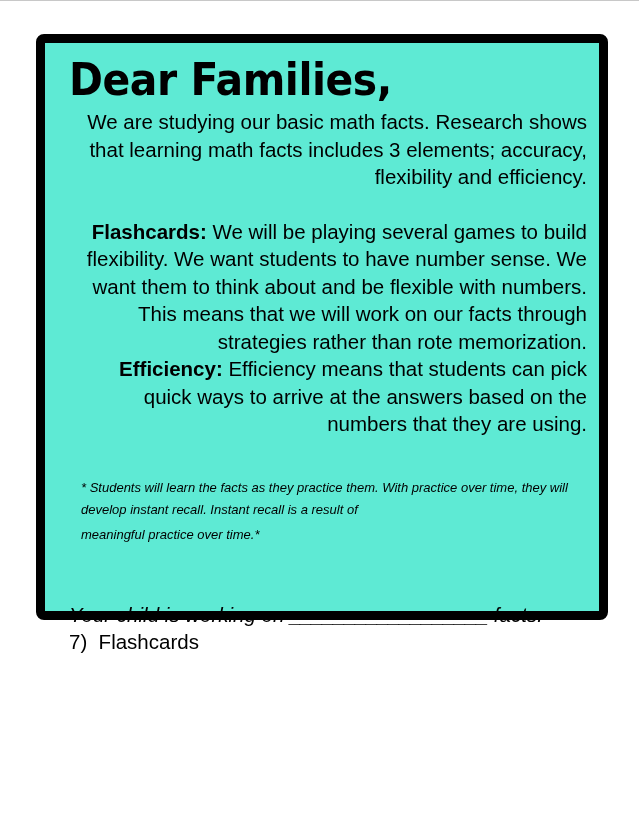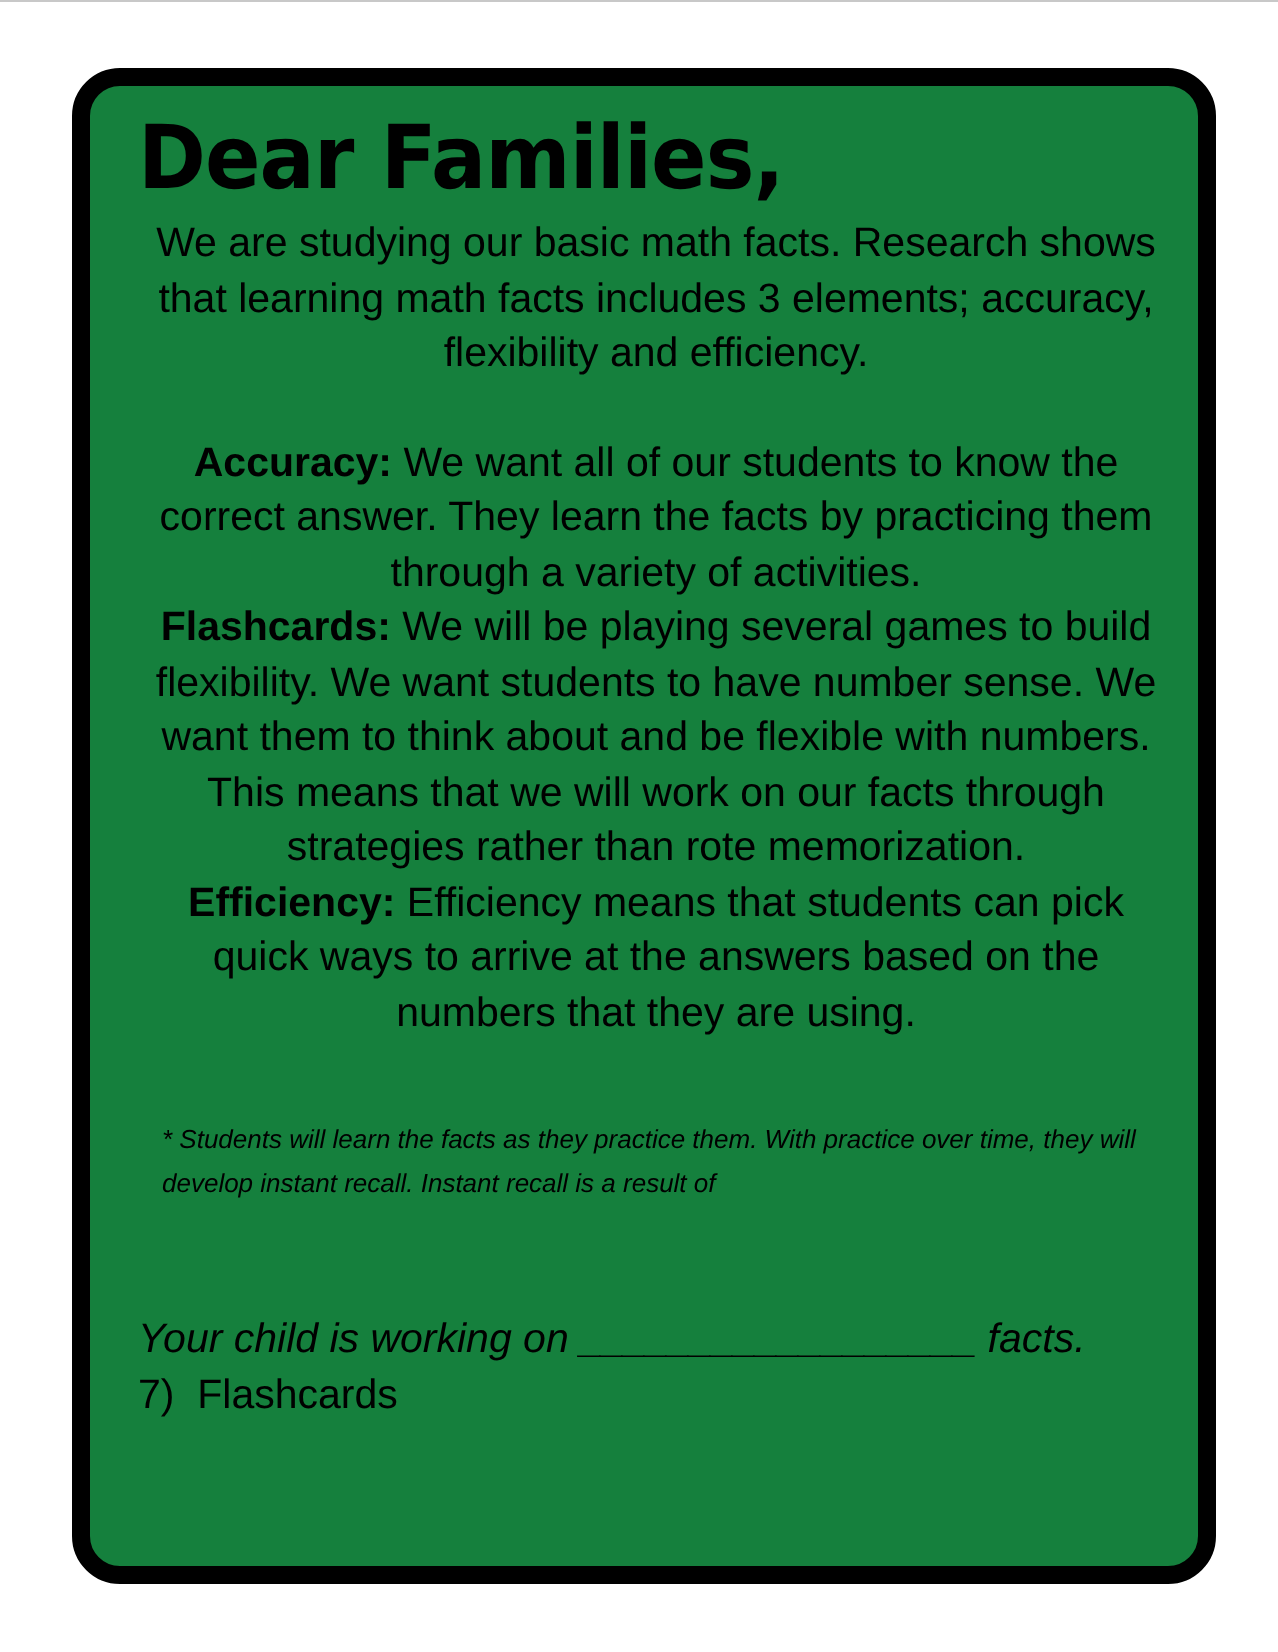"Dear Families," .letter-frame { background: #15803d -> #5eead4; border-radius: 24px -> 8px; height: 758px -> 586px }
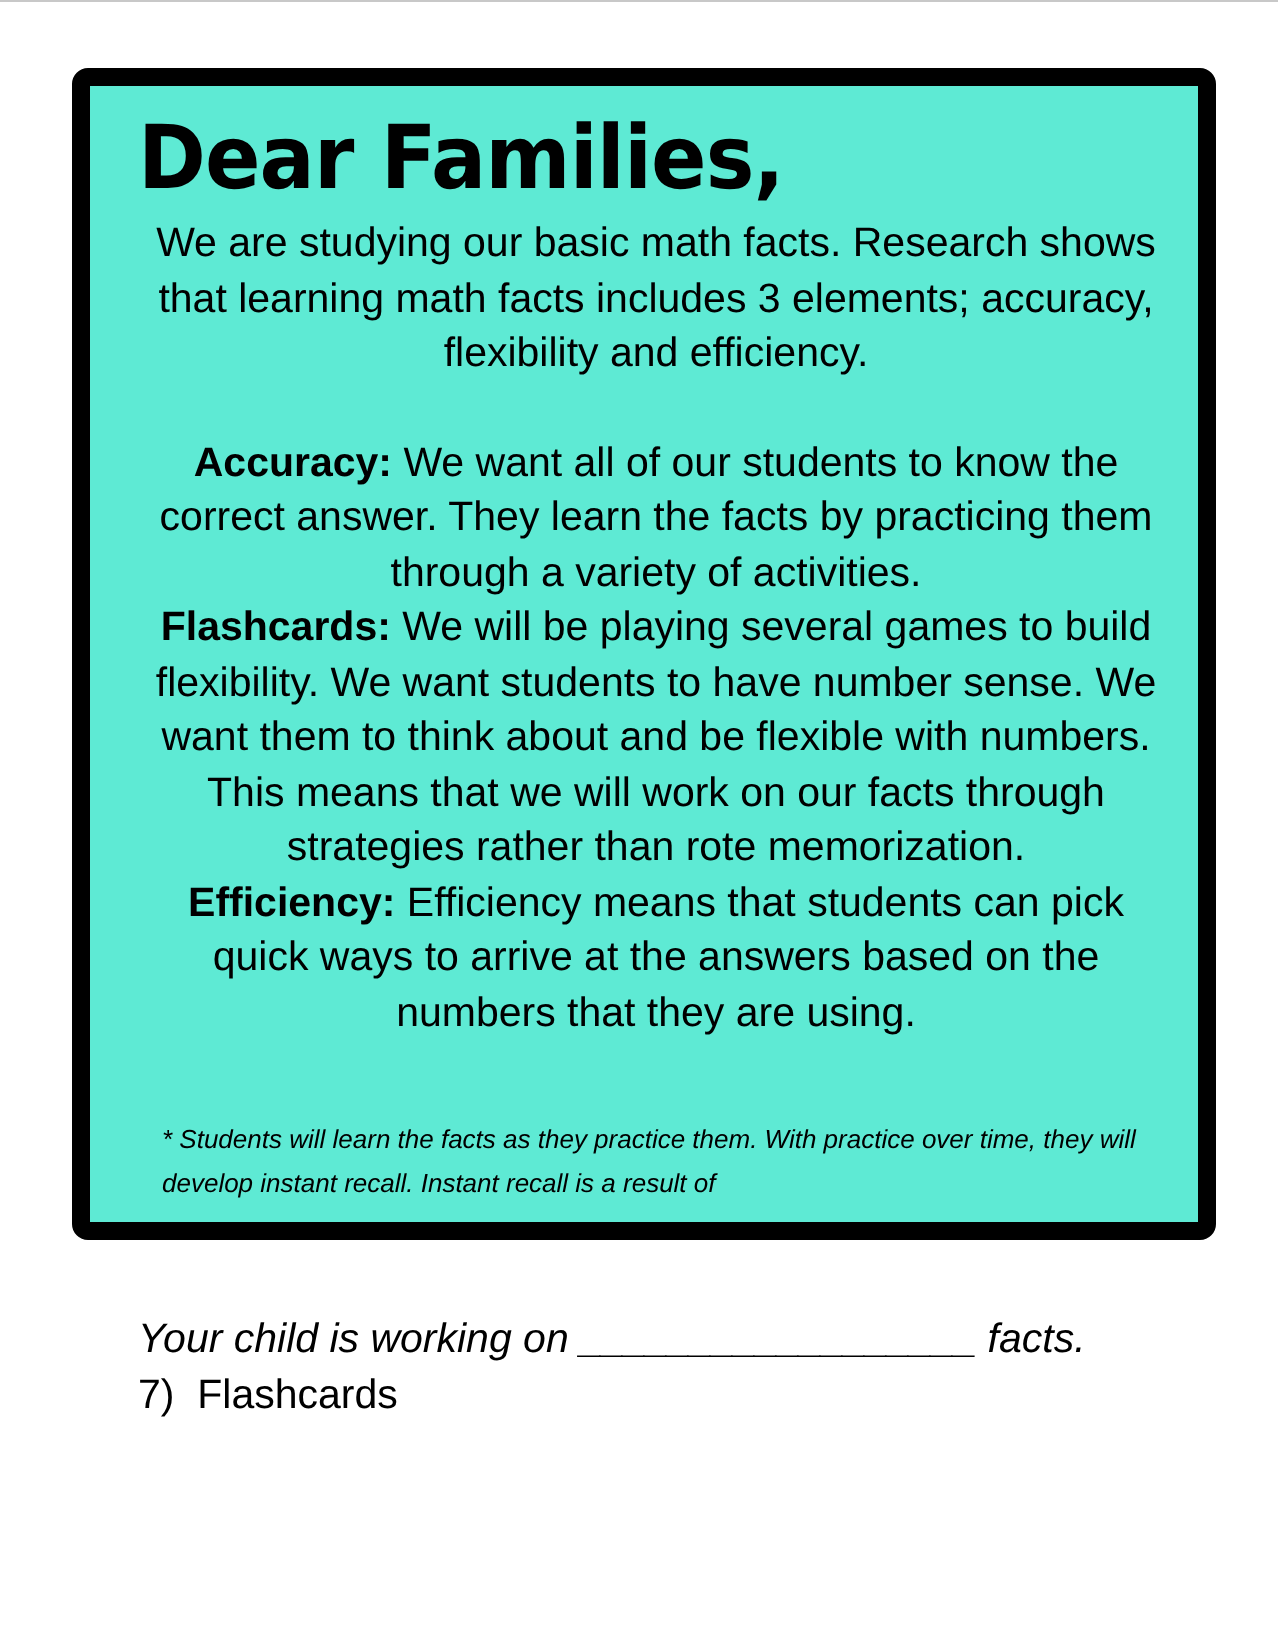"We are studying our basic" .para { text-align: center -> right }
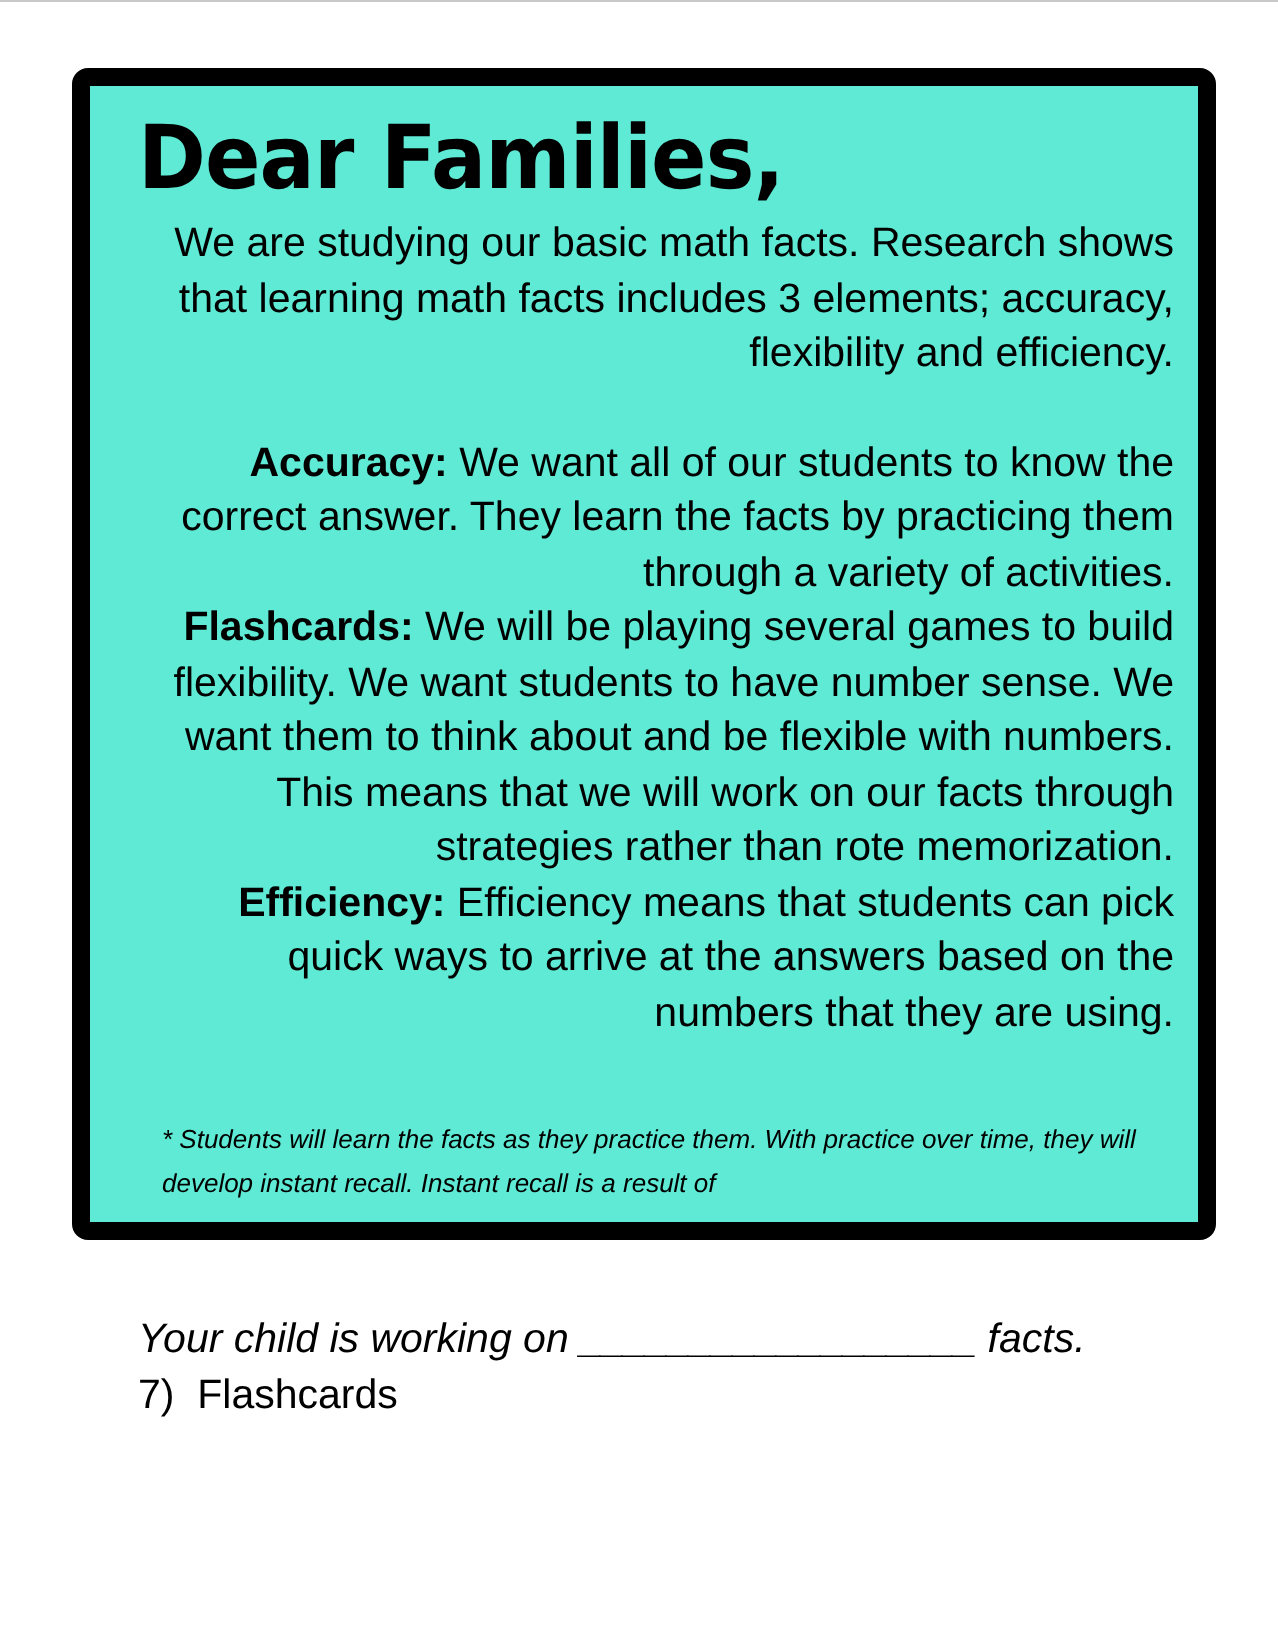"Accuracy: We want all of" p.para { html: <p><b>Accuracy:</b><span> We want all of our students to know the correct answer. They learn the facts by practicing them through a variety of activities.</span></p> -> none }
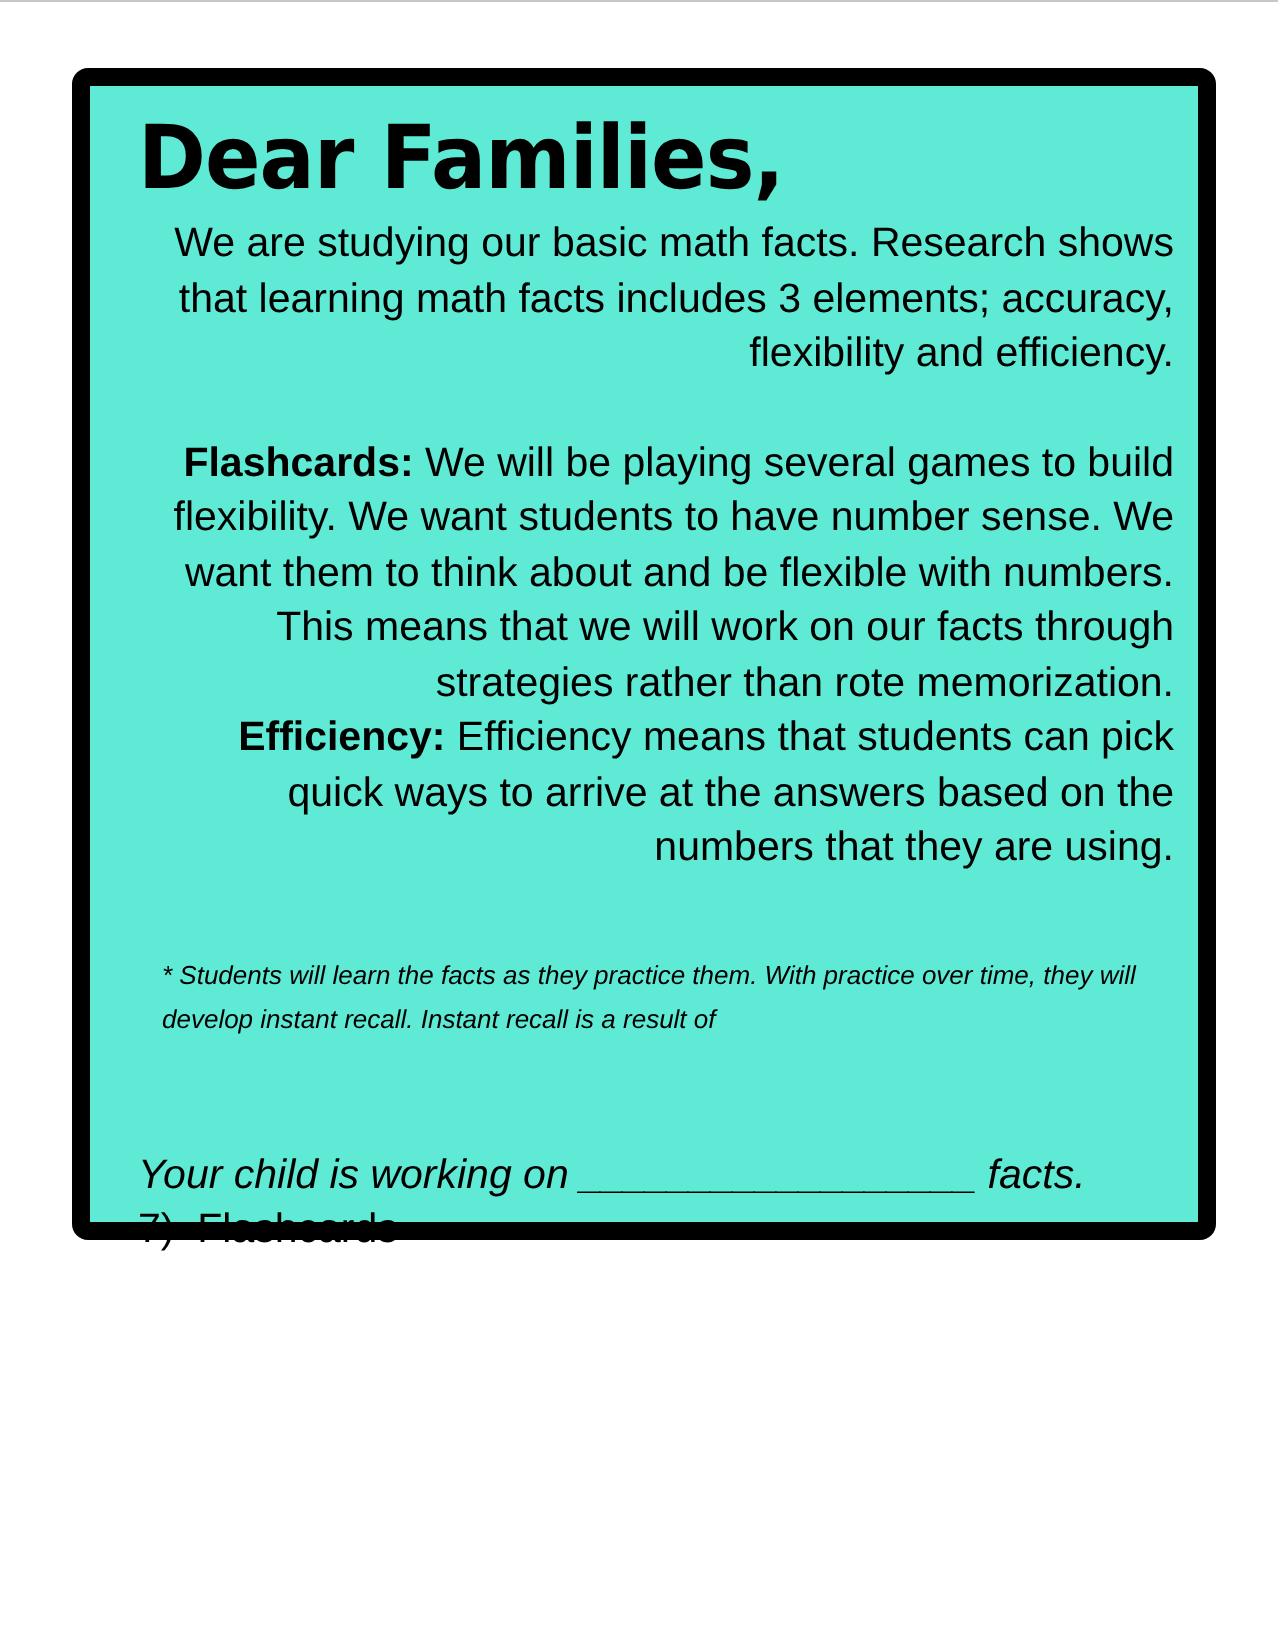"meaningful practice over time.*" span.last-line { html: none -> <span>meaningful practice over time.*</span> }
